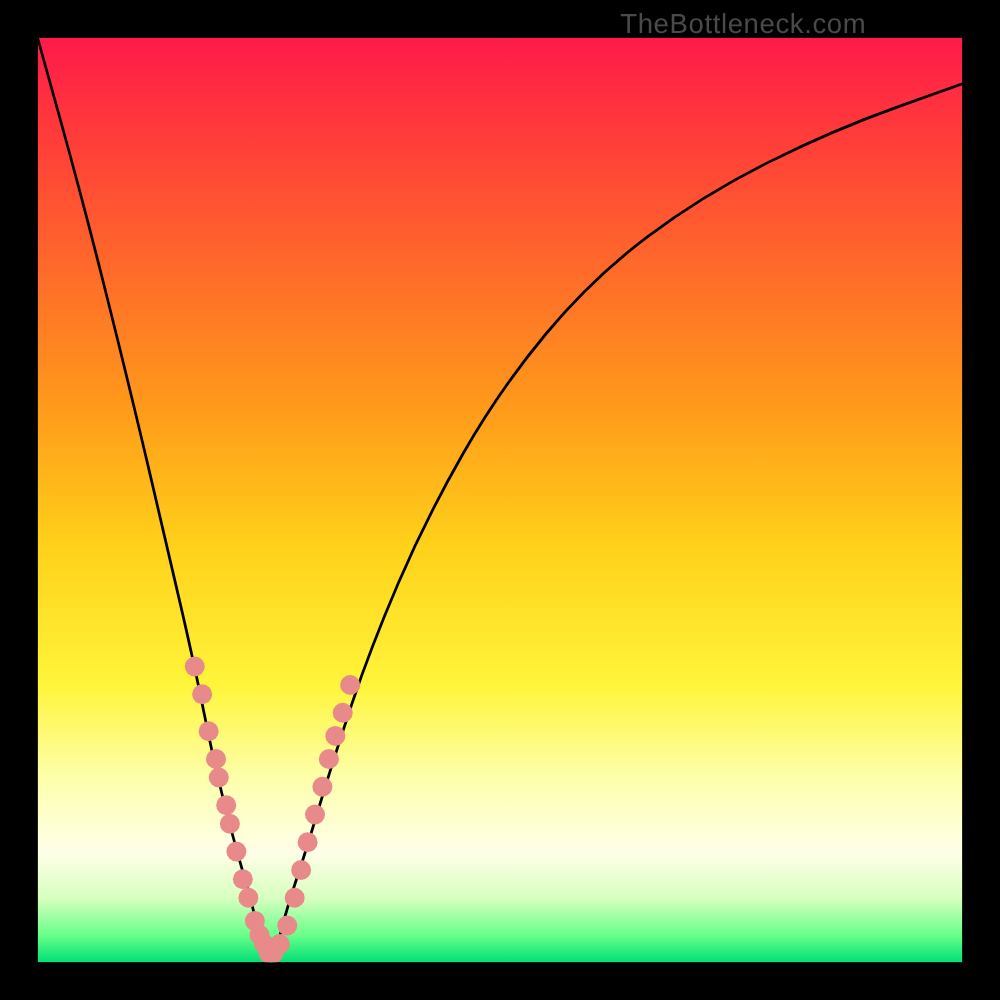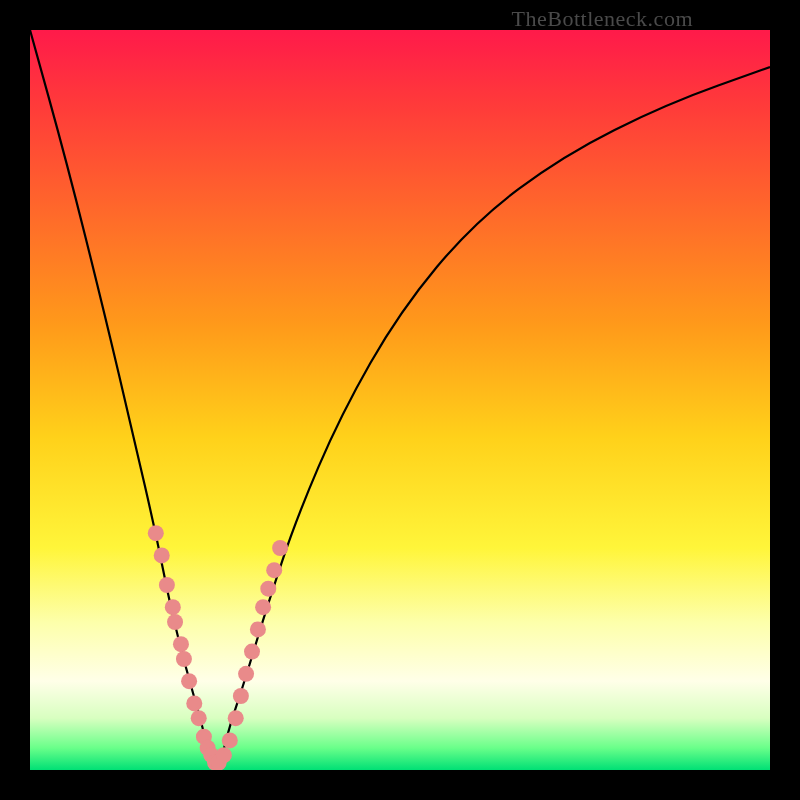"TheBottleneck.com" .frame { font-family: Liberation Serif, serif -> none }
